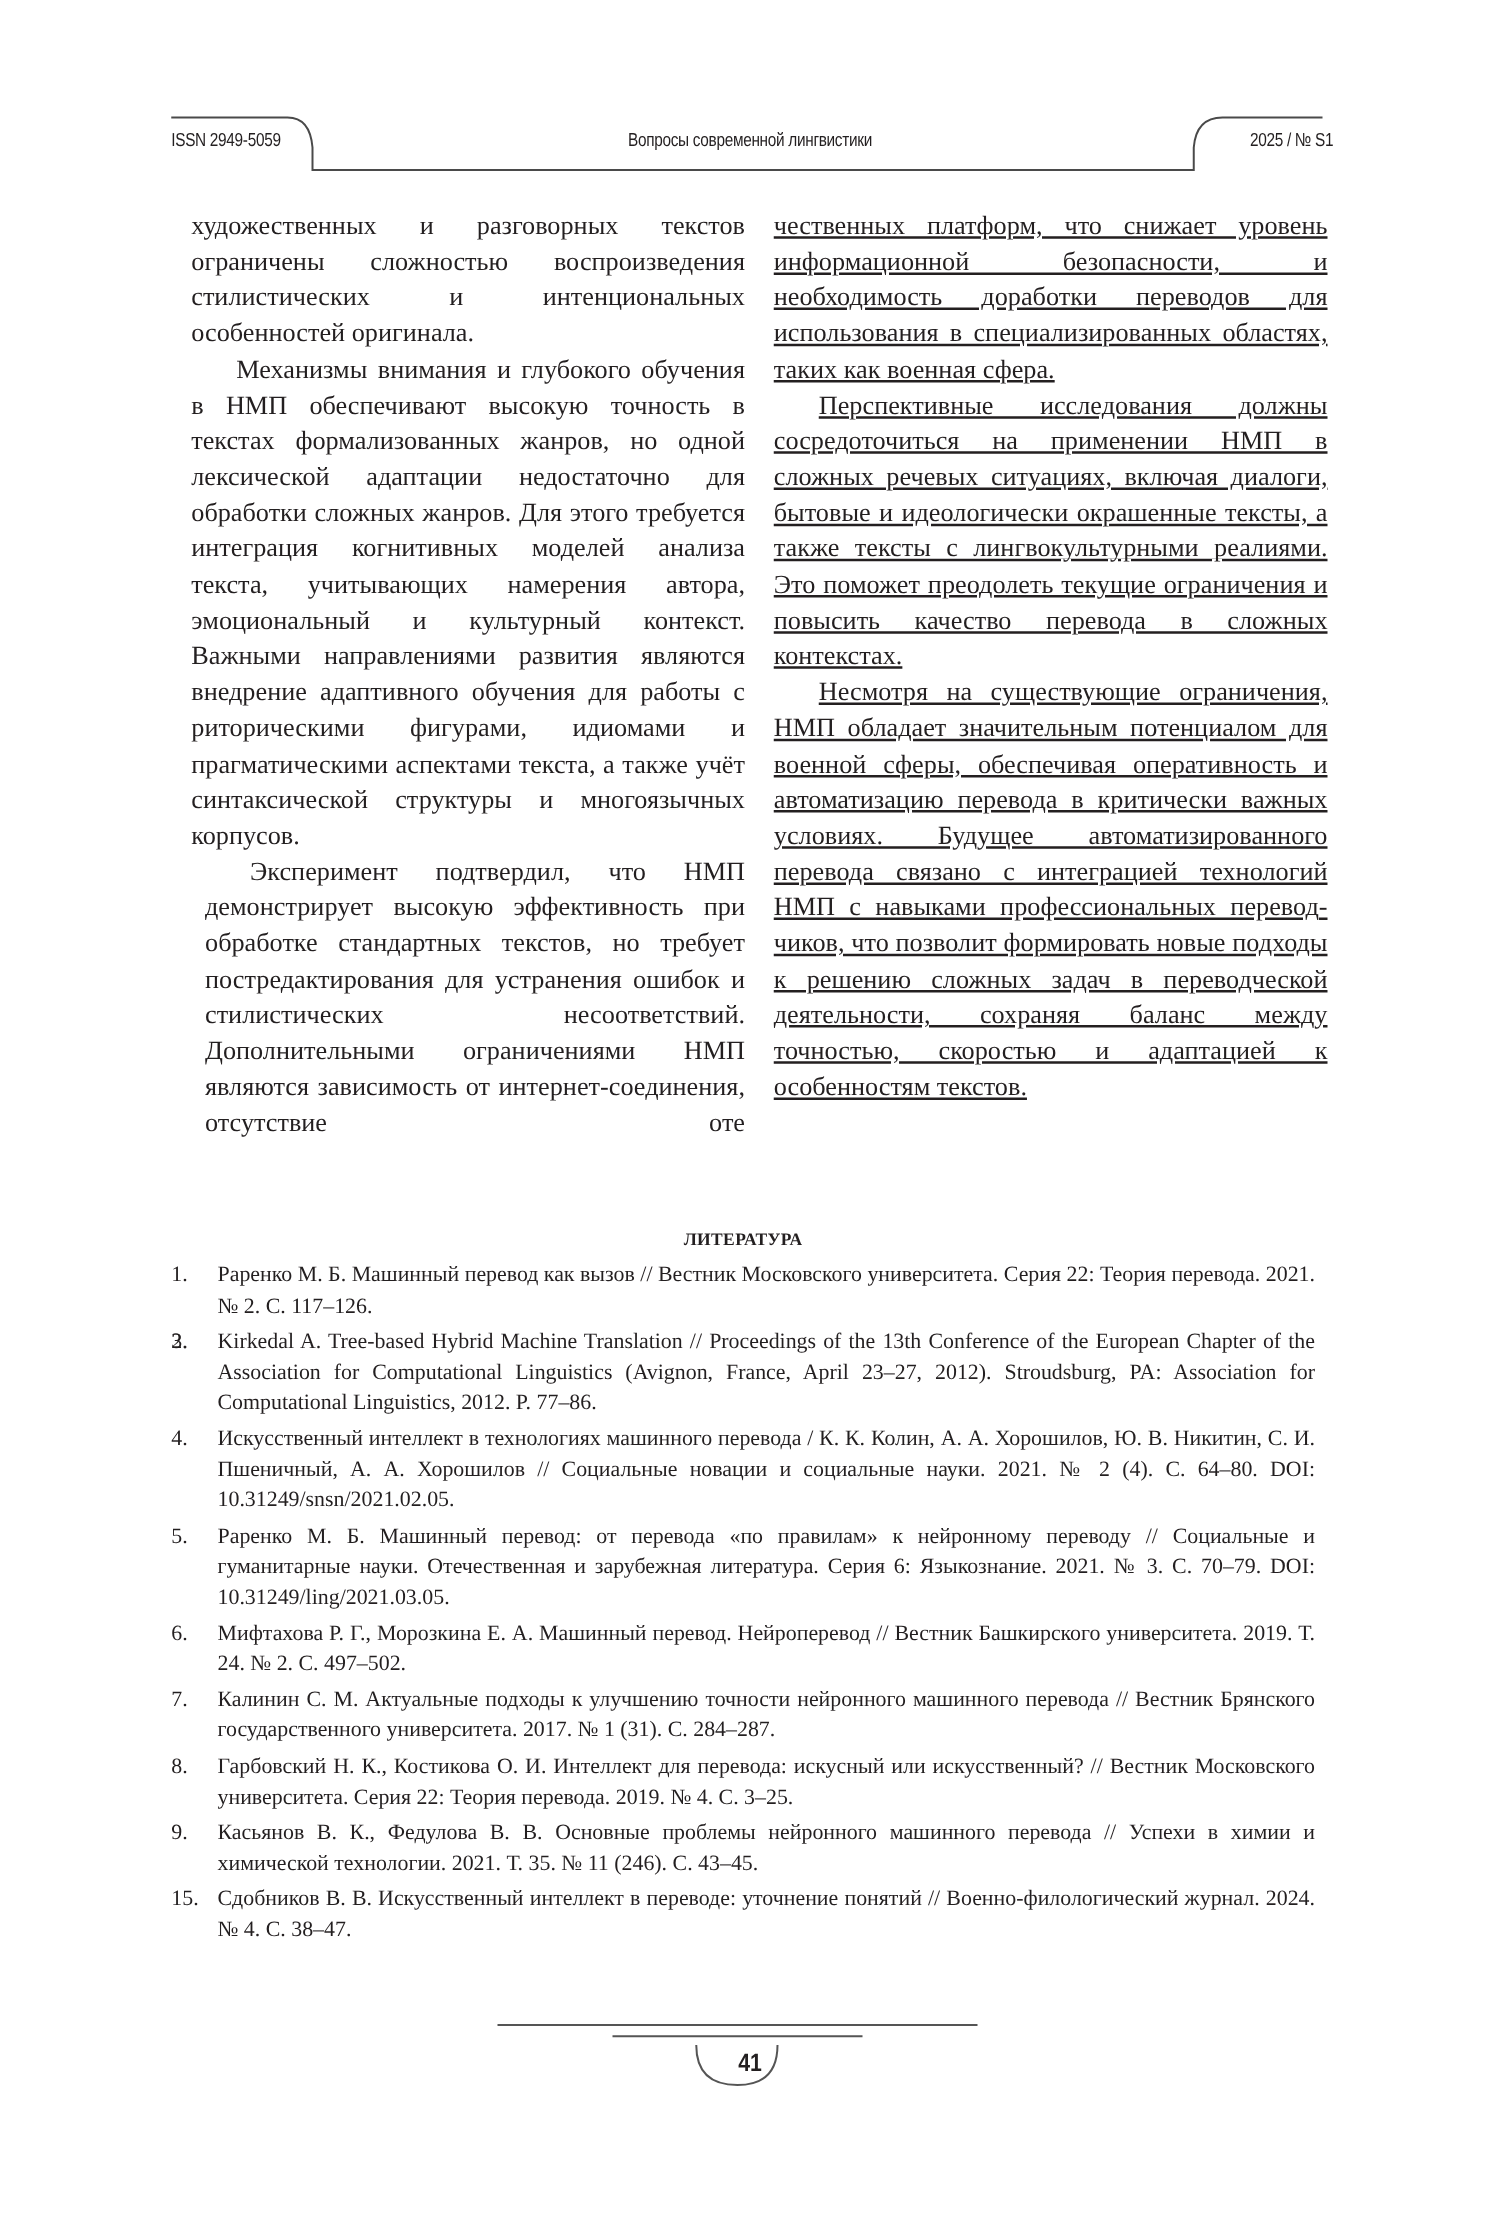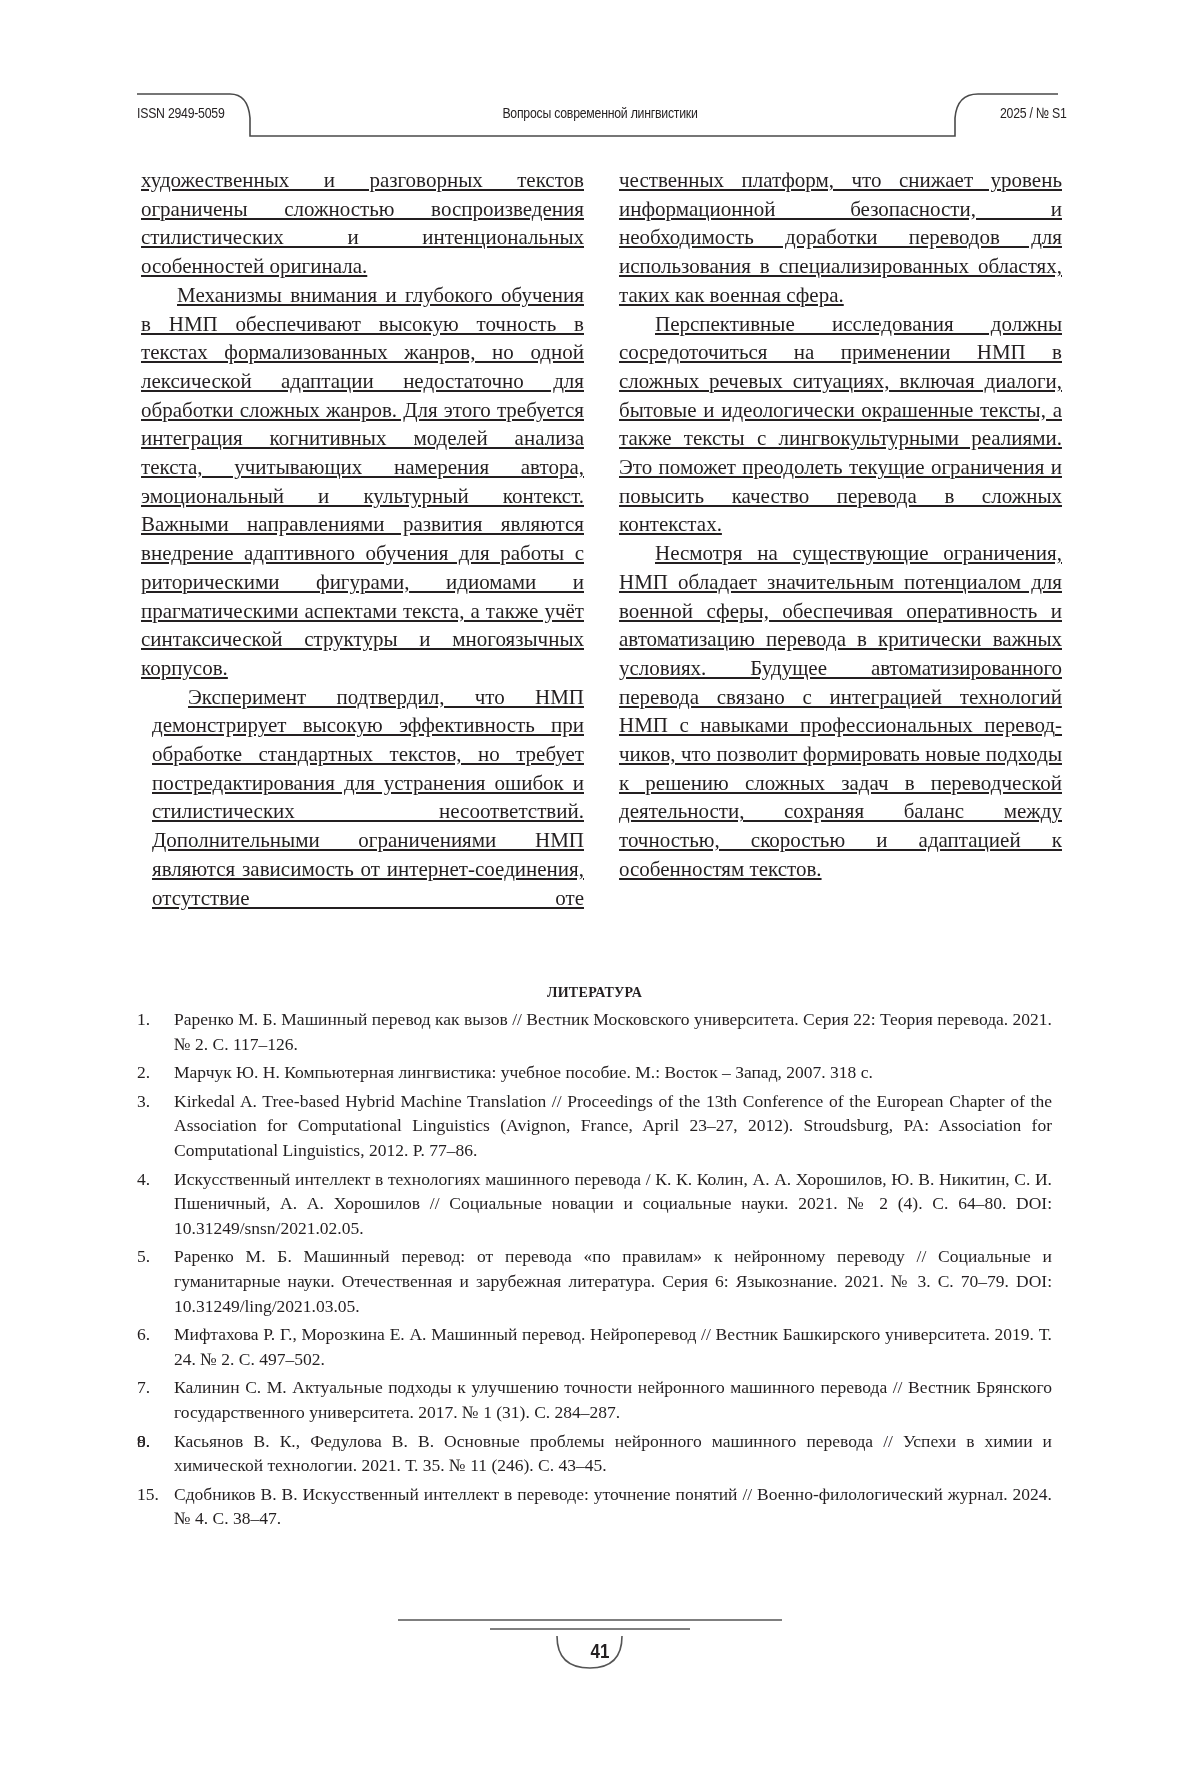"художественных и разговорных текстов" .col-left { left: 4px -> 16px; text-decoration: underline -> none }
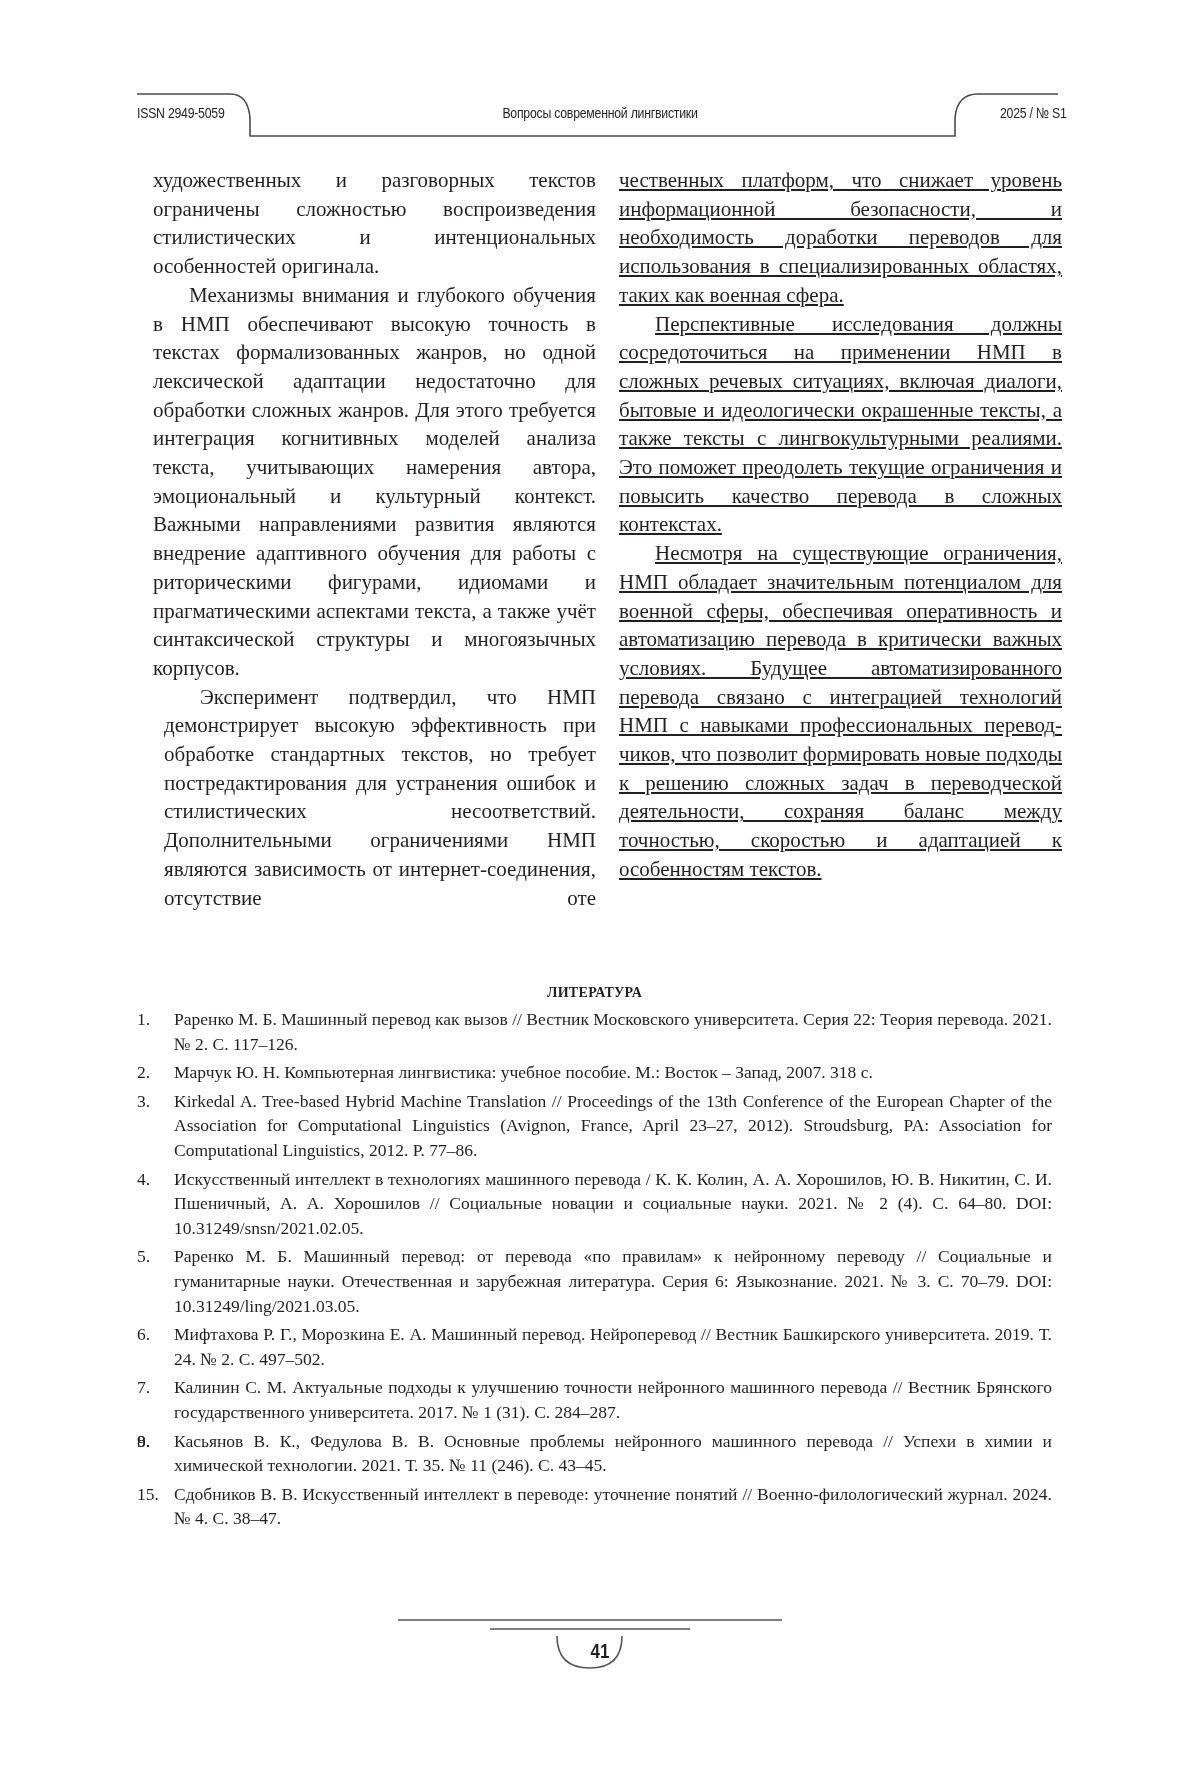"Марчук Ю. Н. Компьютерная лингвистика:" span { html: <span>Марчук Ю. Н. Компьютерная лингвистика: учебное пособие. М.: Восток – Запад, 2007. 318 с.</span> -> none }
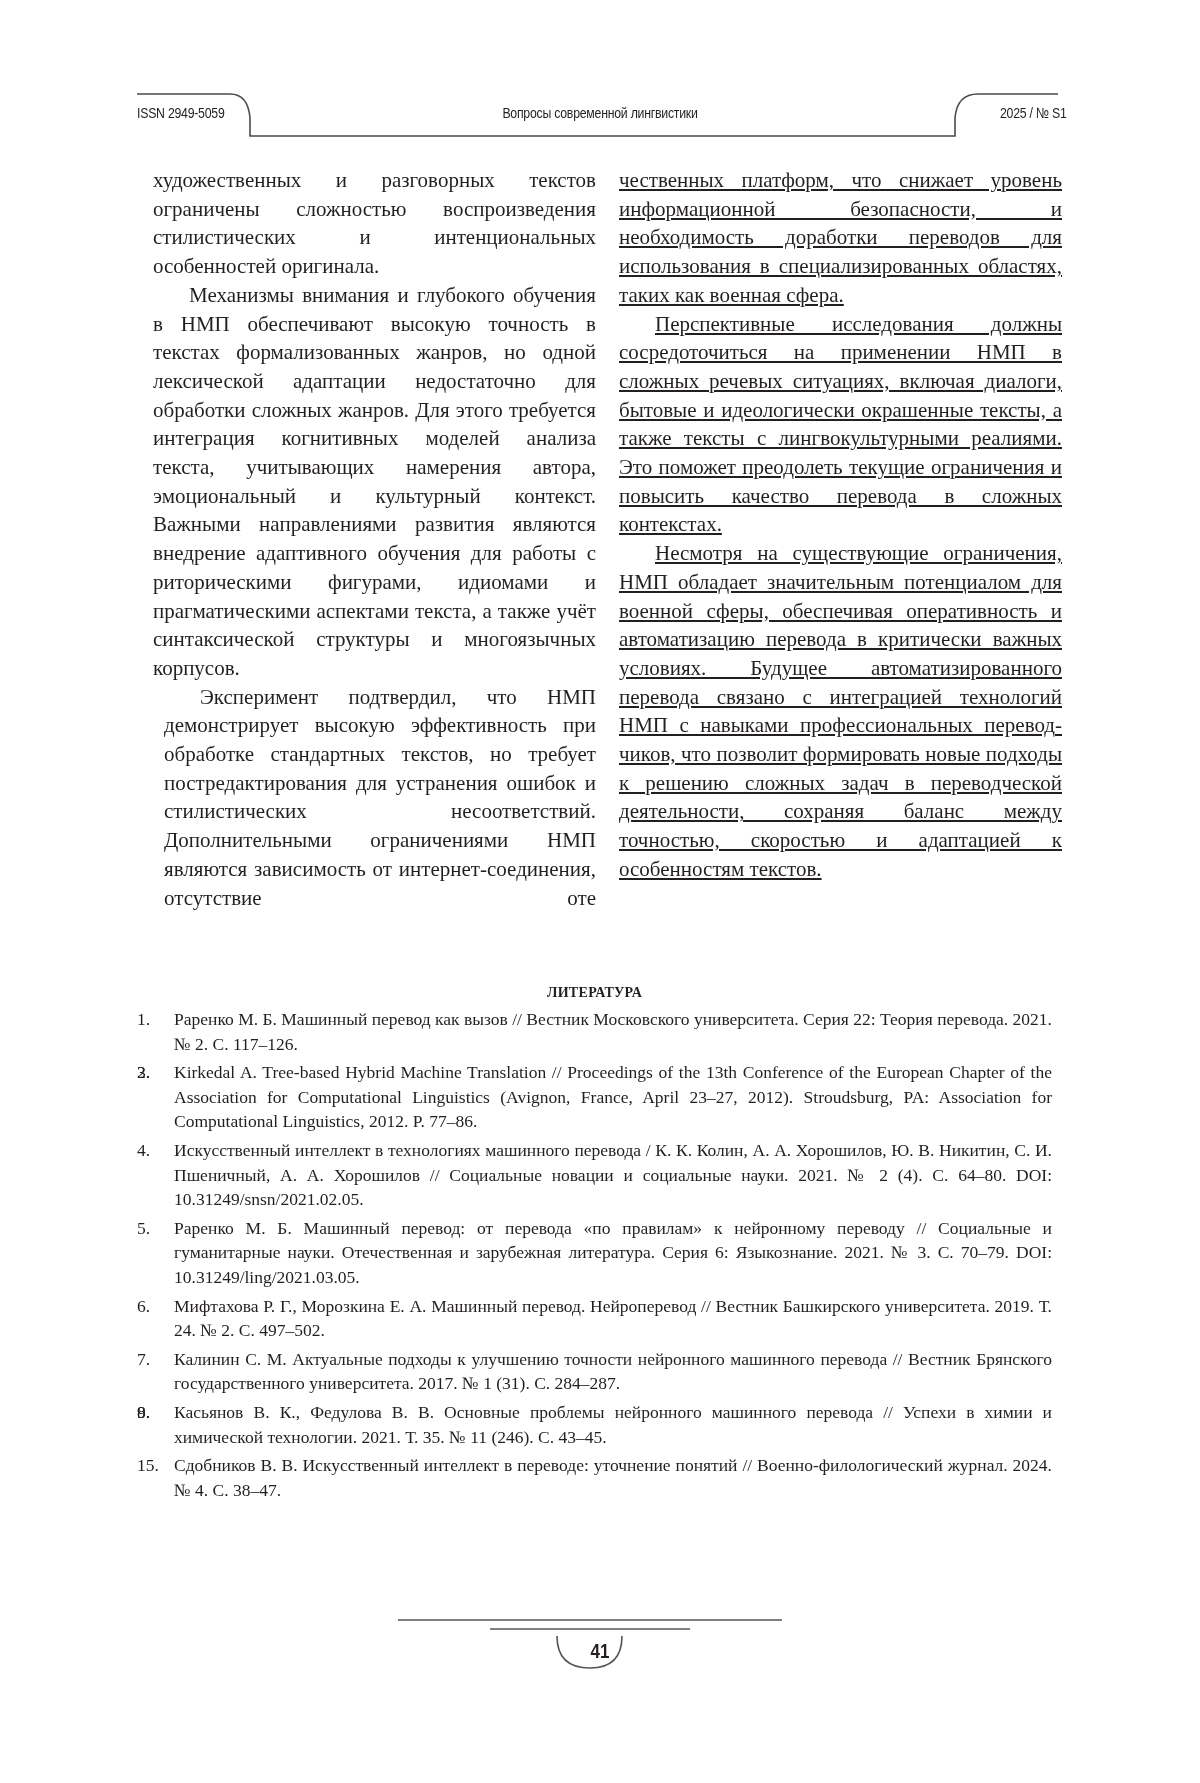"Гарбовский Н. К., Костикова О." span { html: none -> <span>Гарбовский Н. К., Костикова О. И. Интеллект для перевода: искусный или искусственный? // Вестник Московского университета. Серия 22: Теория перевода. 2019. № 4. С. 3–25.</span> }
